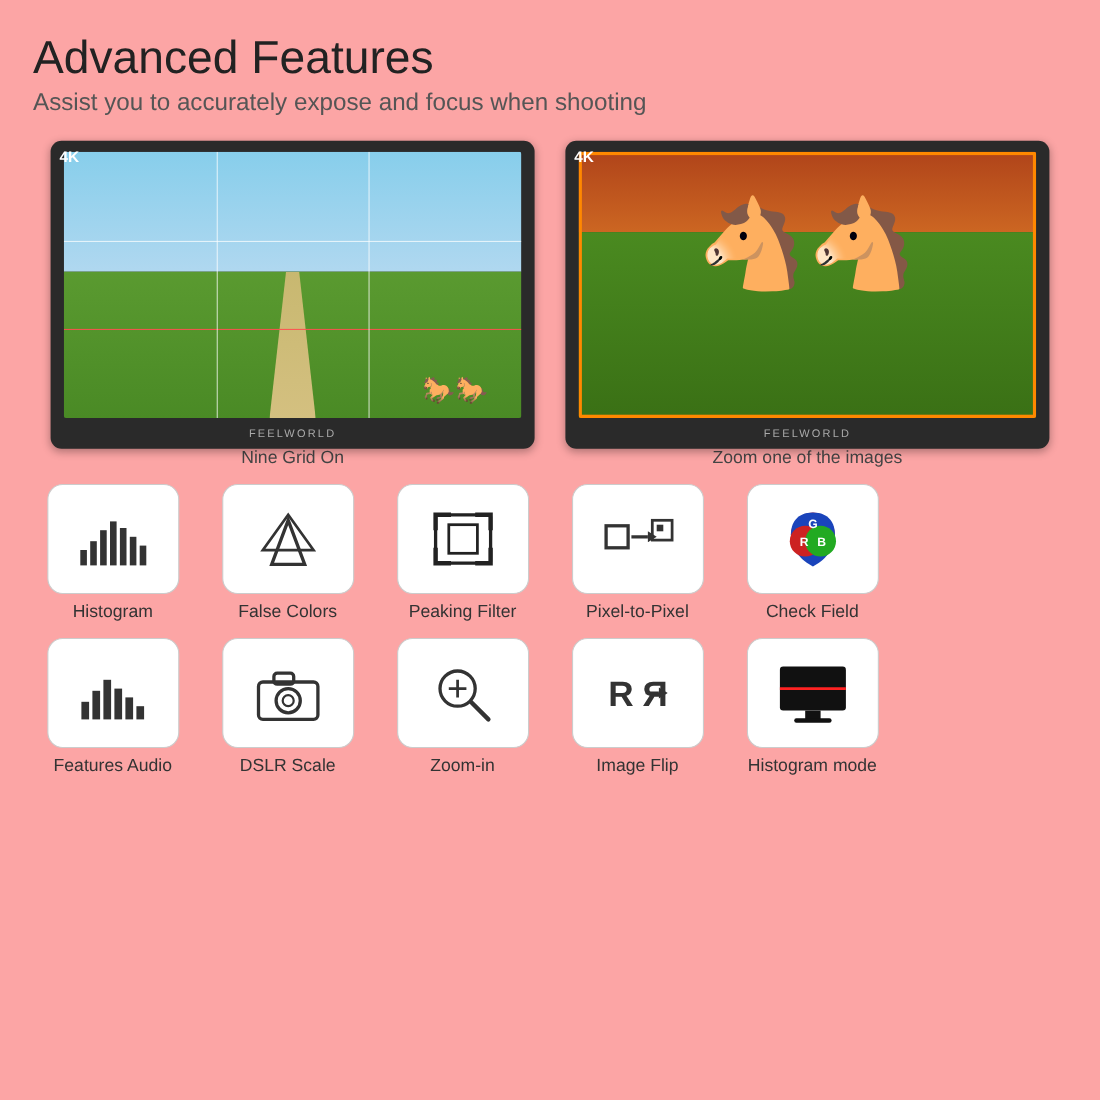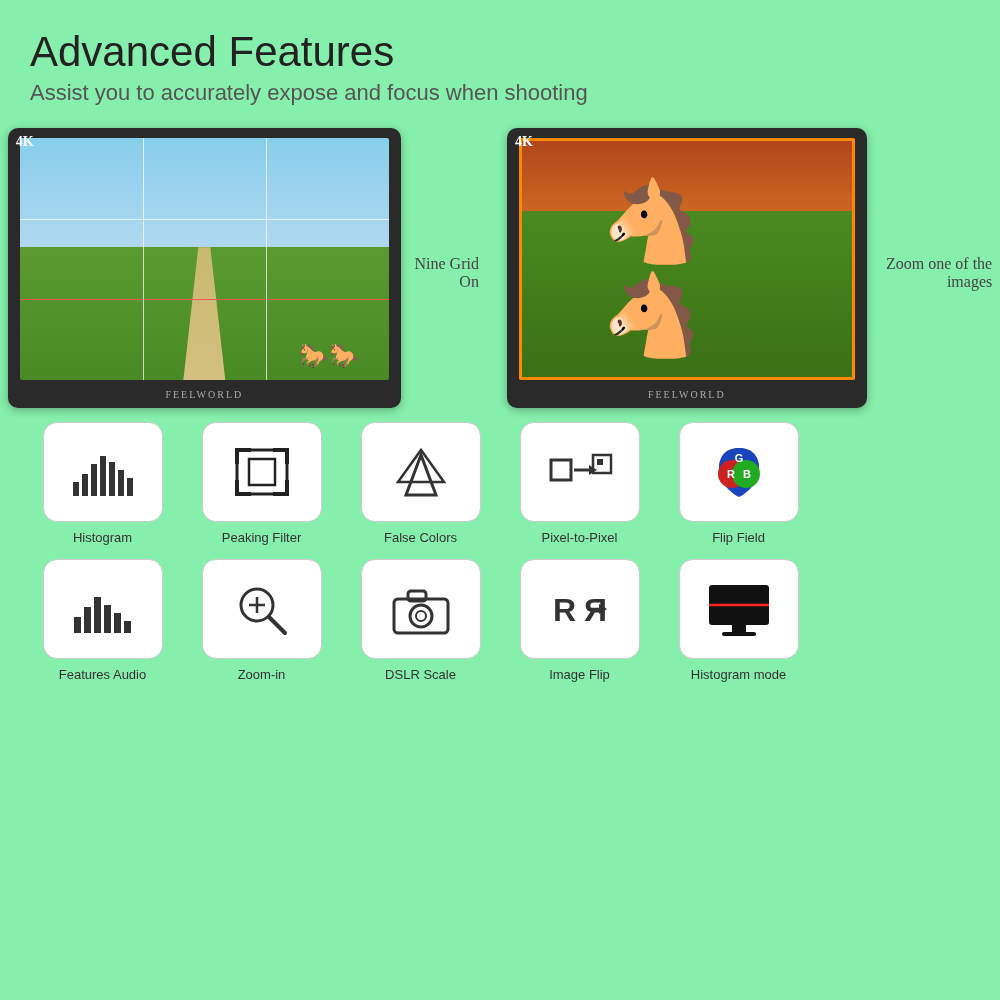"Advanced Features" .page { background: #86efac -> #fca5a5 }
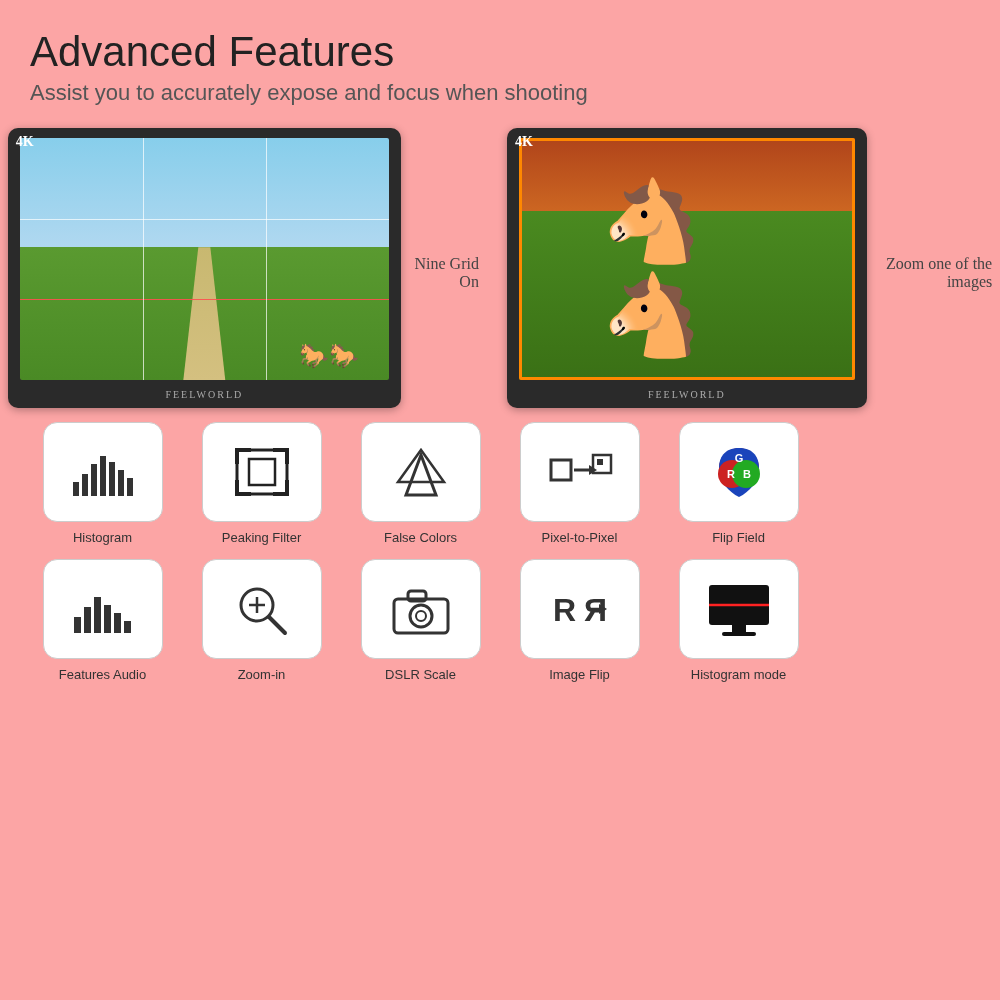"4K" .monitor-wrapper { flex-direction: row -> column; font-family: Liberation Serif, serif -> none }
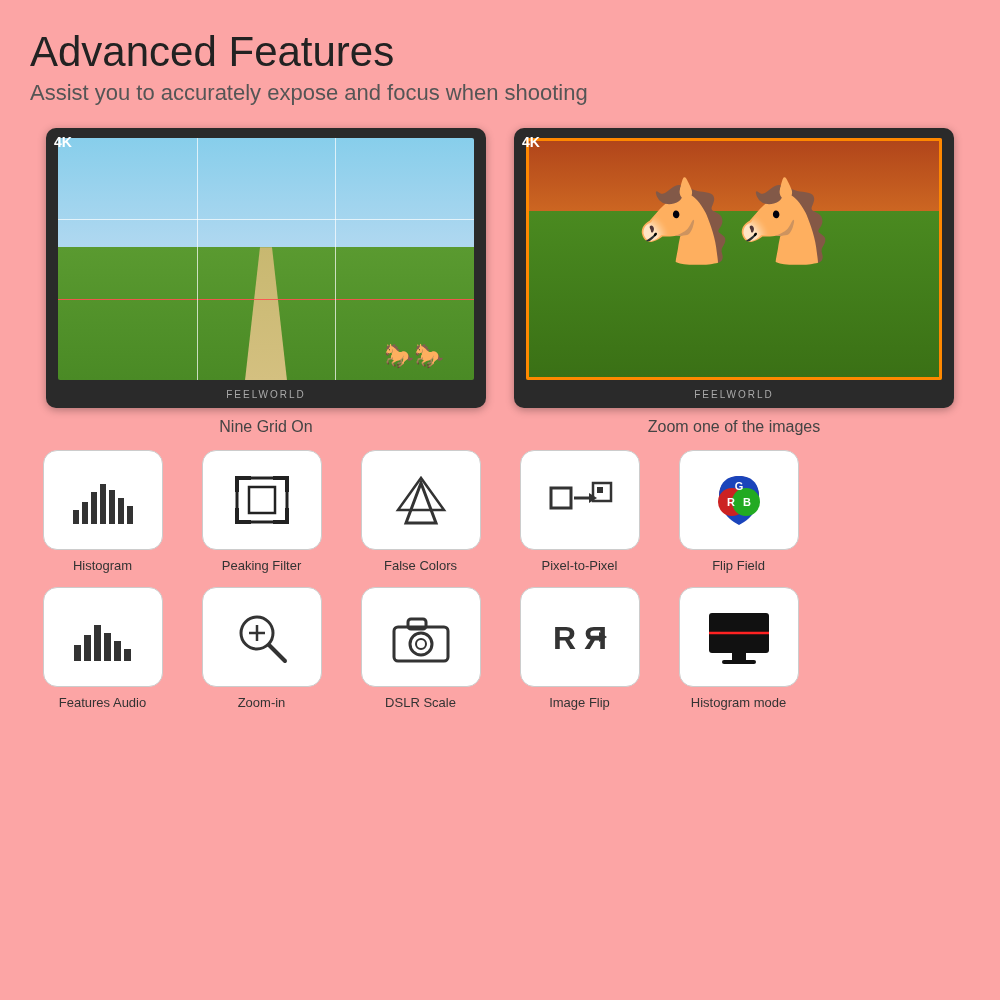"Nine Grid On" .monitor-caption { margin-top: 10px -> none }
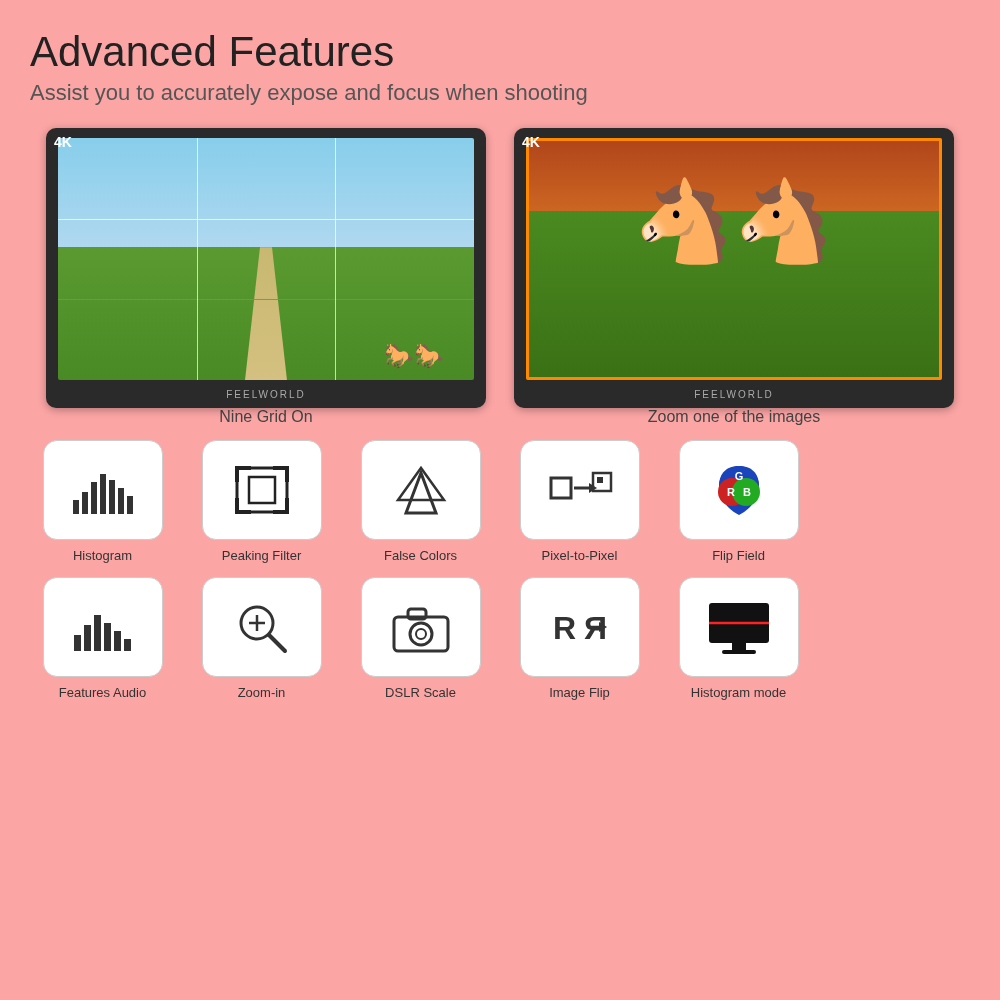"Histogram" .feature-label { font-size: 13px -> 16px }
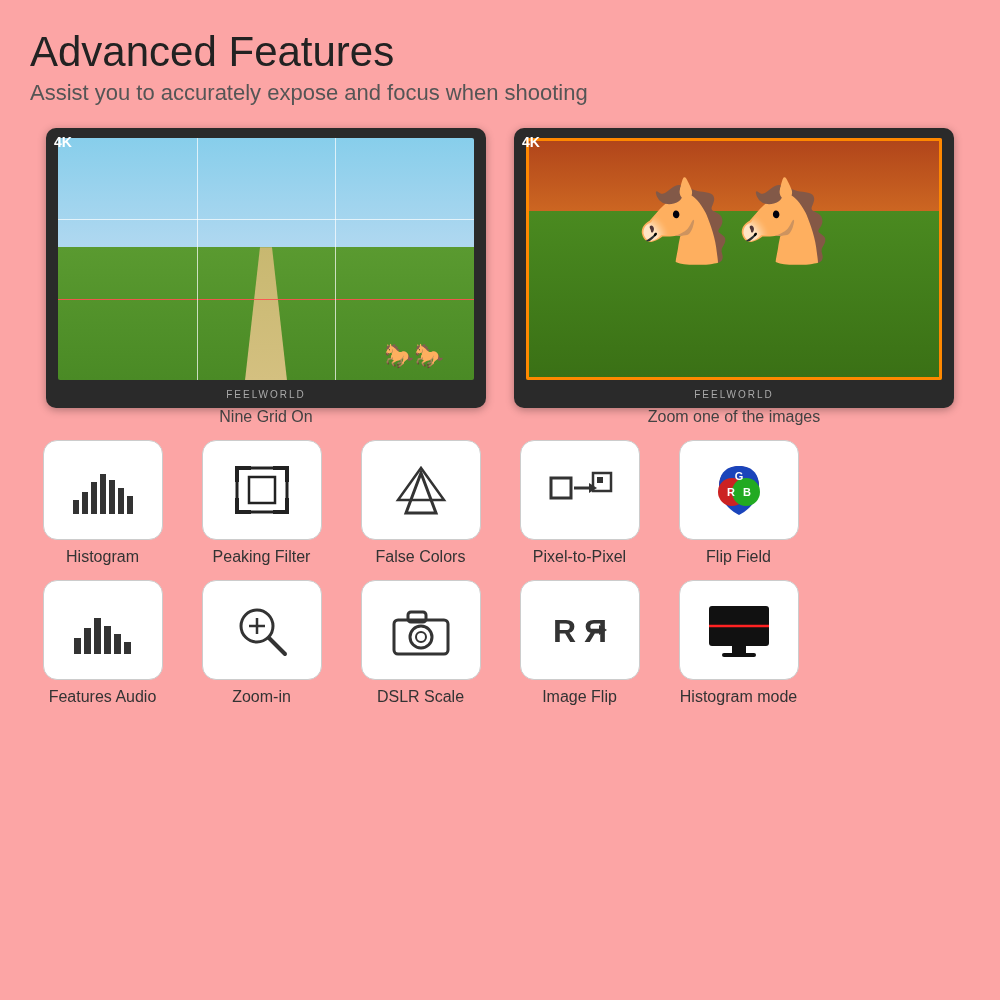"Peaking Filter" div.feature-item { order: before "False Colors" -> after "False Colors" }
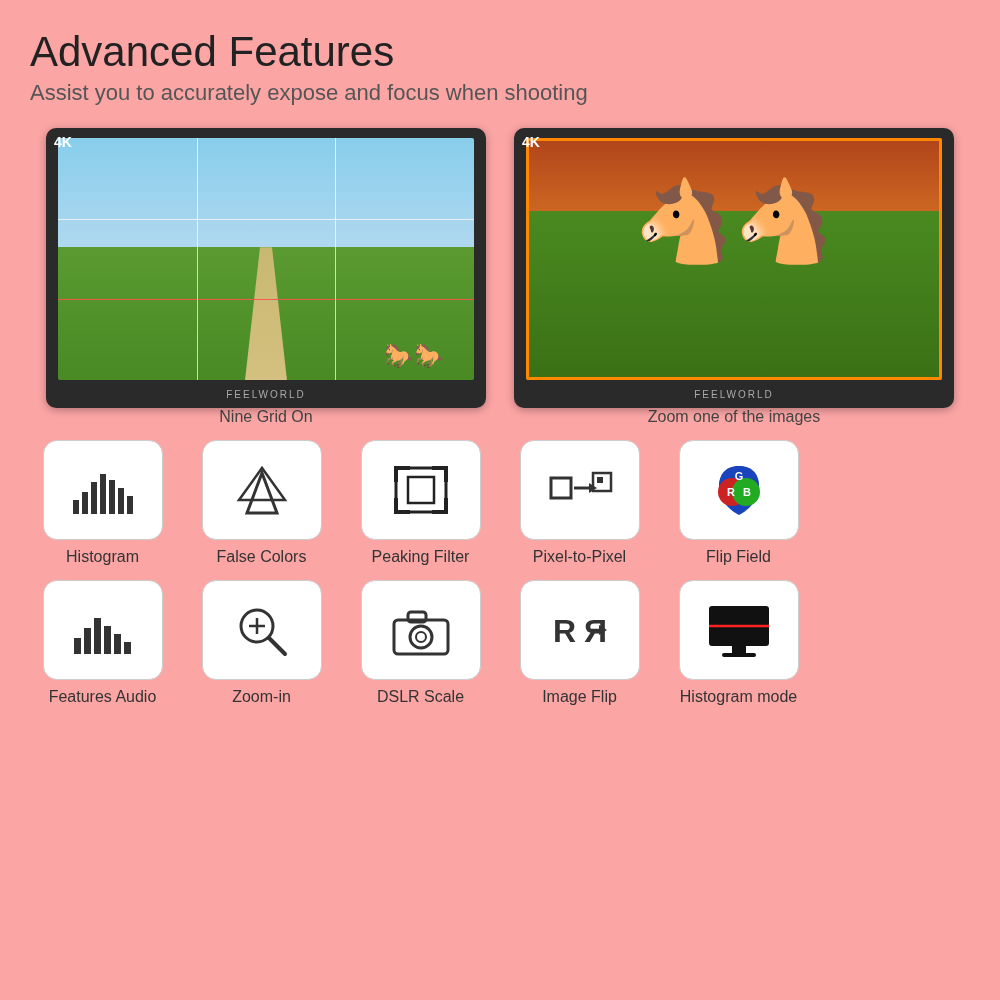"Flip Field" span.feature-label { text: Flip -> Check }
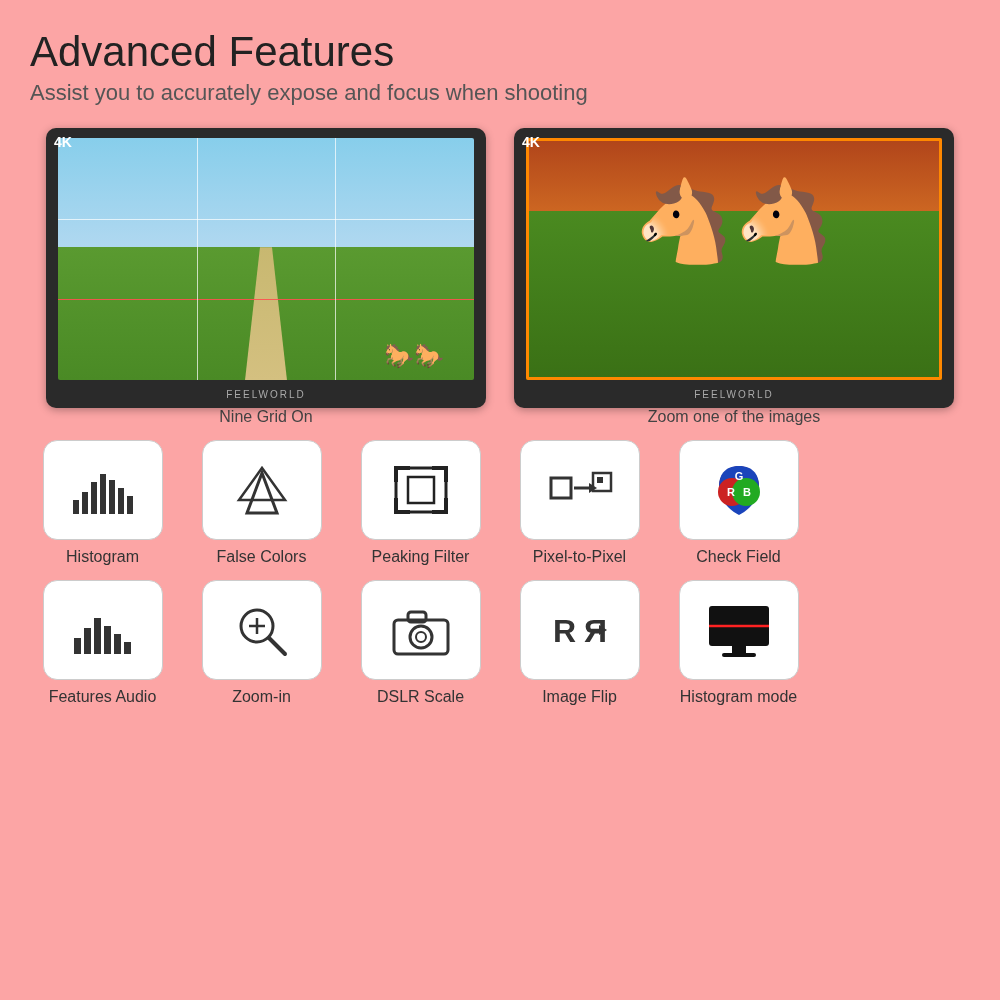"Zoom-in" div.feature-item { order: before "DSLR Scale" -> after "DSLR Scale" }
